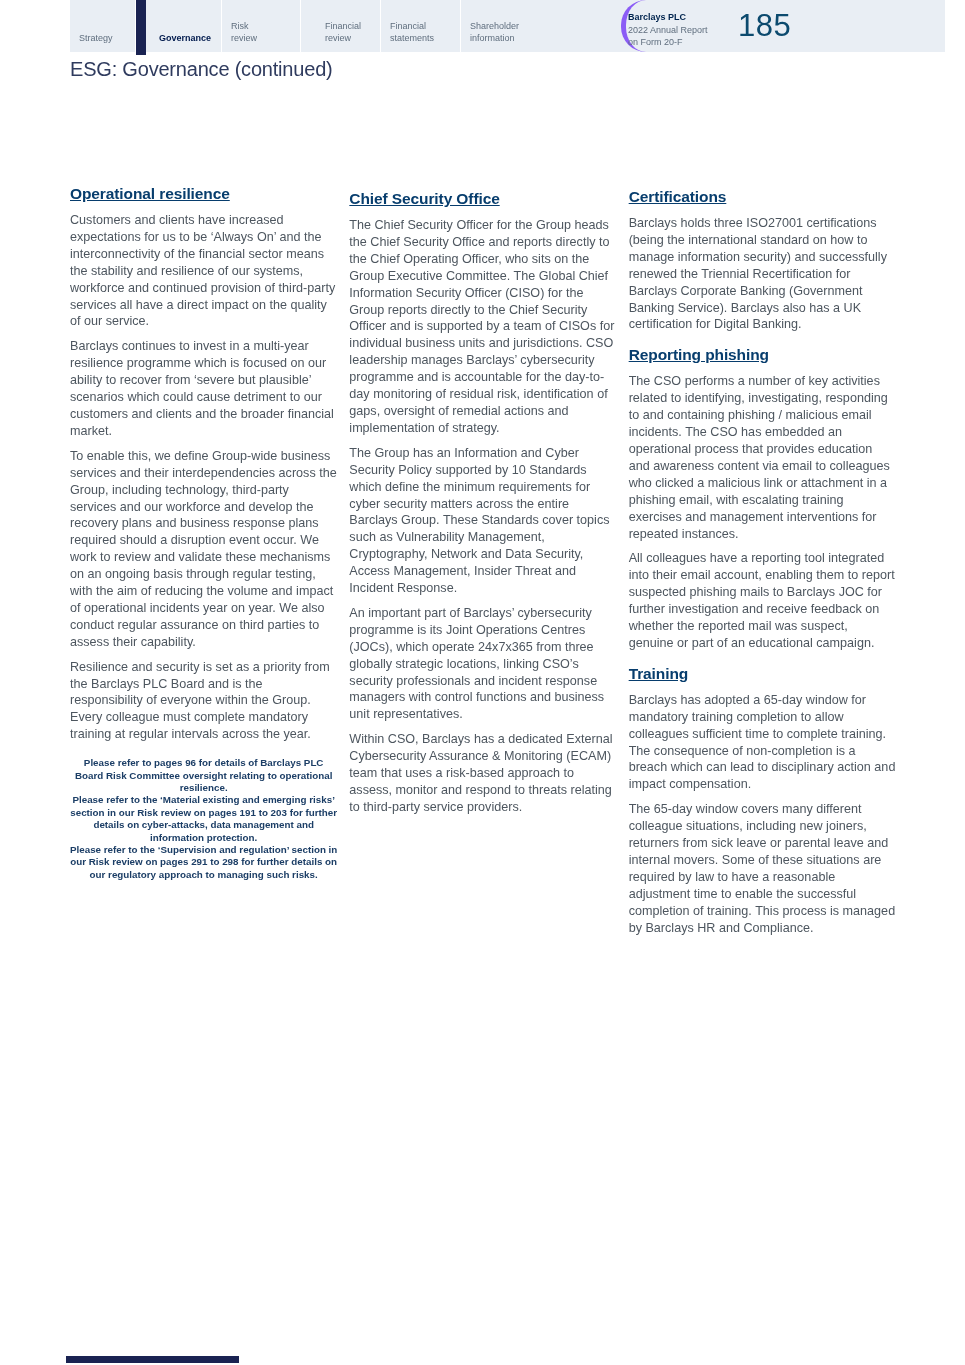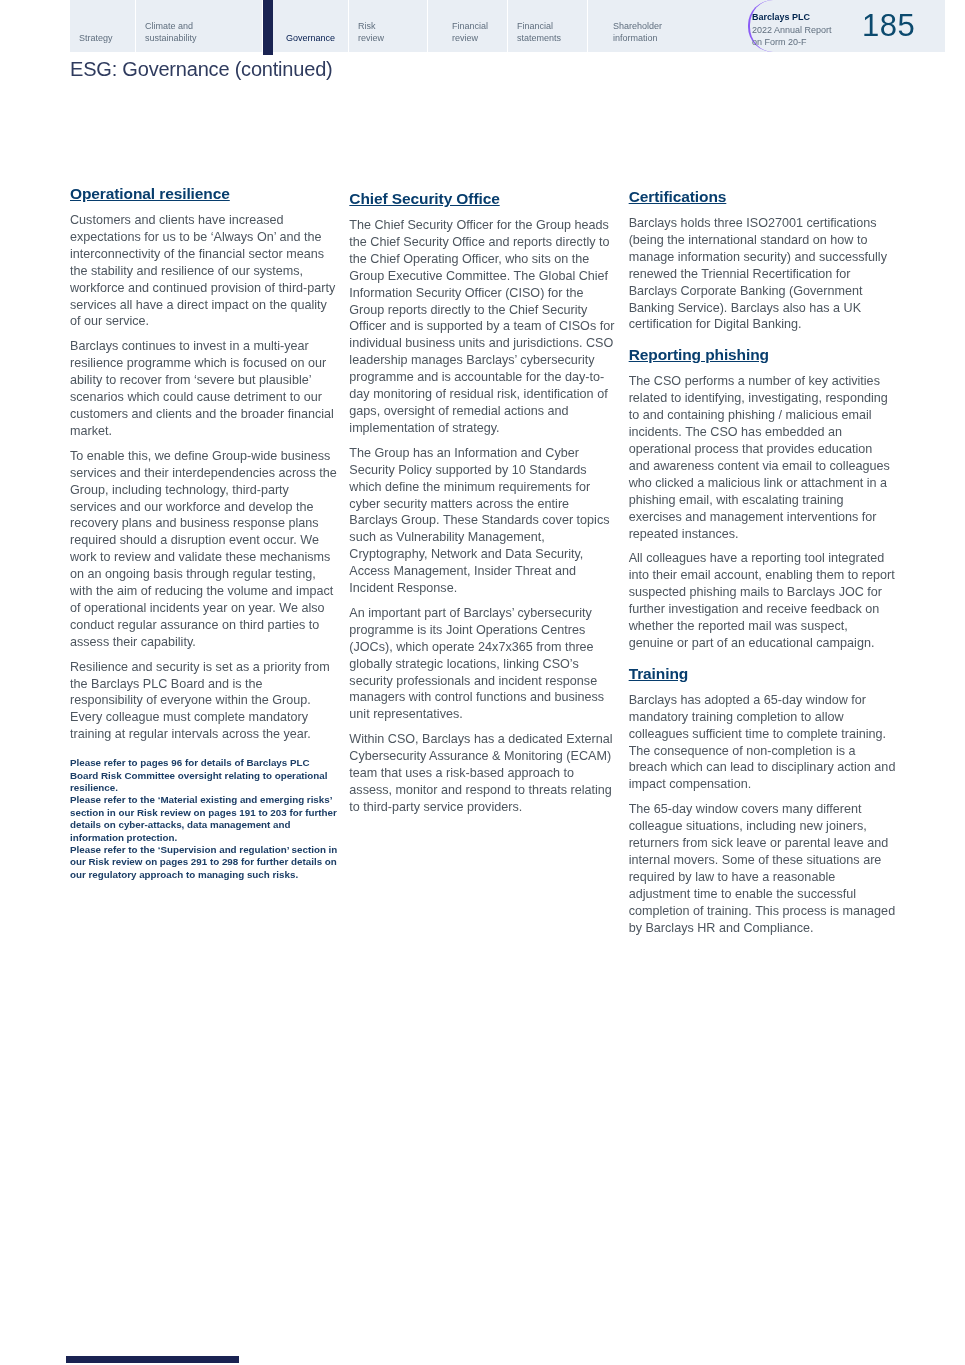"Barclays PLC" .nav-right { border-left: 2px solid #8b5cf6 -> 5px solid #8b5cf6 }
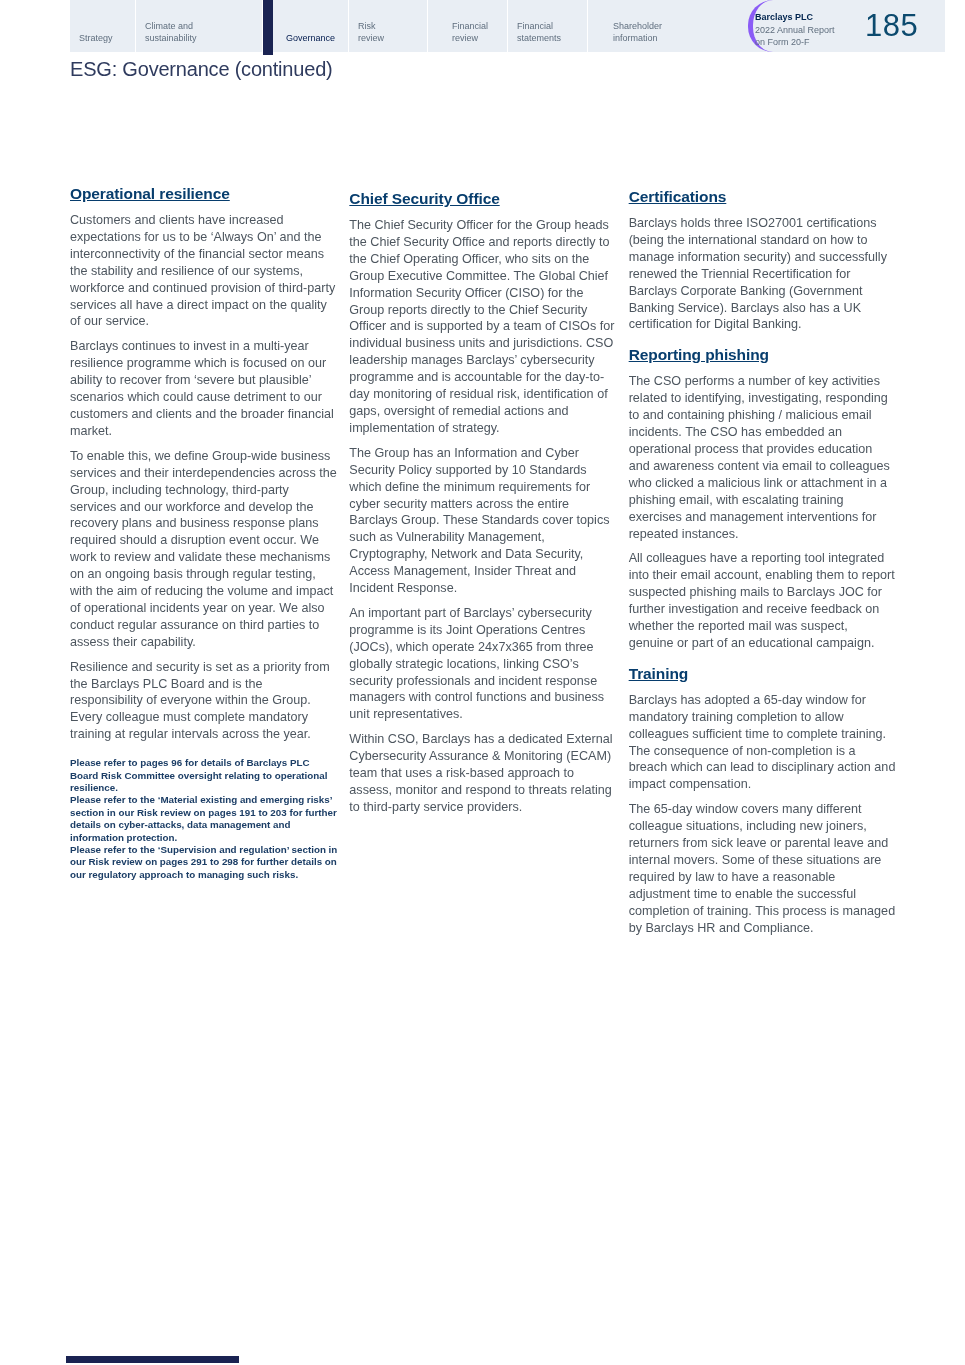"Climate and sustainability" div.tab { html: <div> <span>Climate and sustainability</span> </div> -> none }
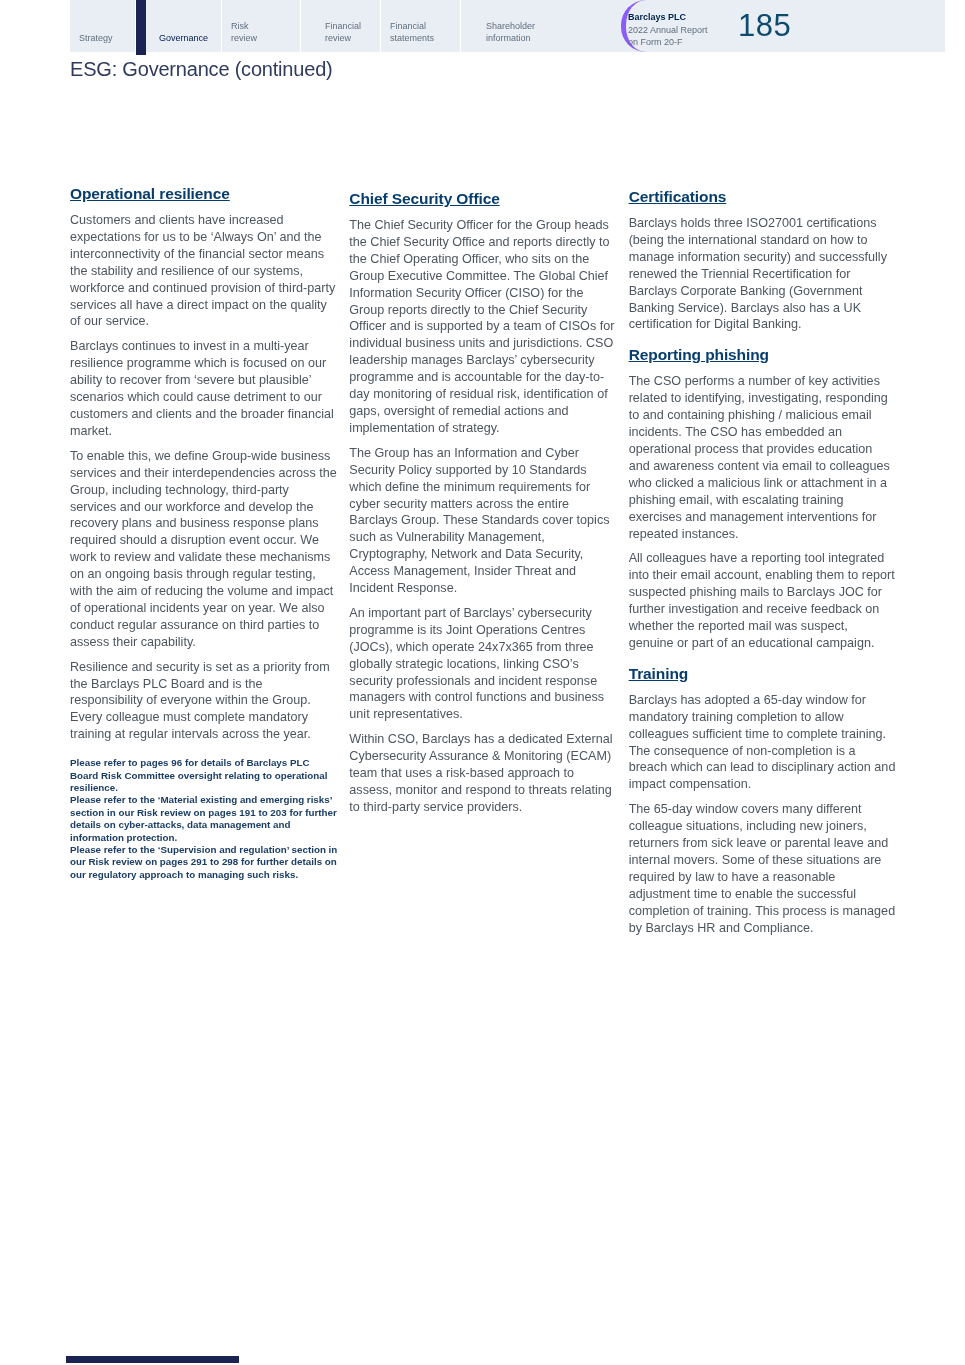"Shareholder information" .tab.t-share span { margin-left: 16px -> none }
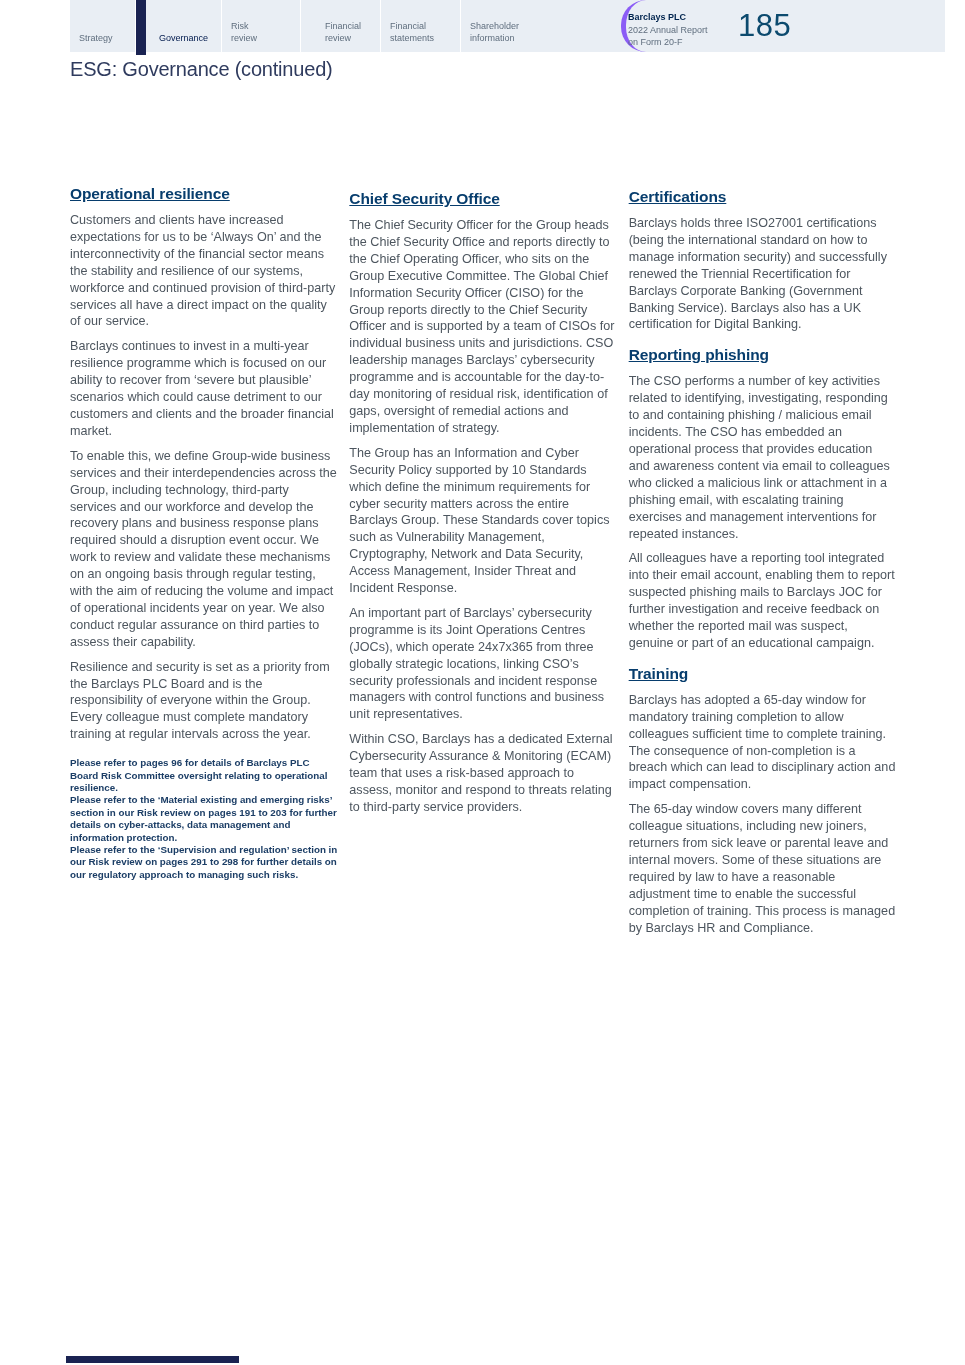"Governance" .tab.t-governance { font-weight: normal -> bold }
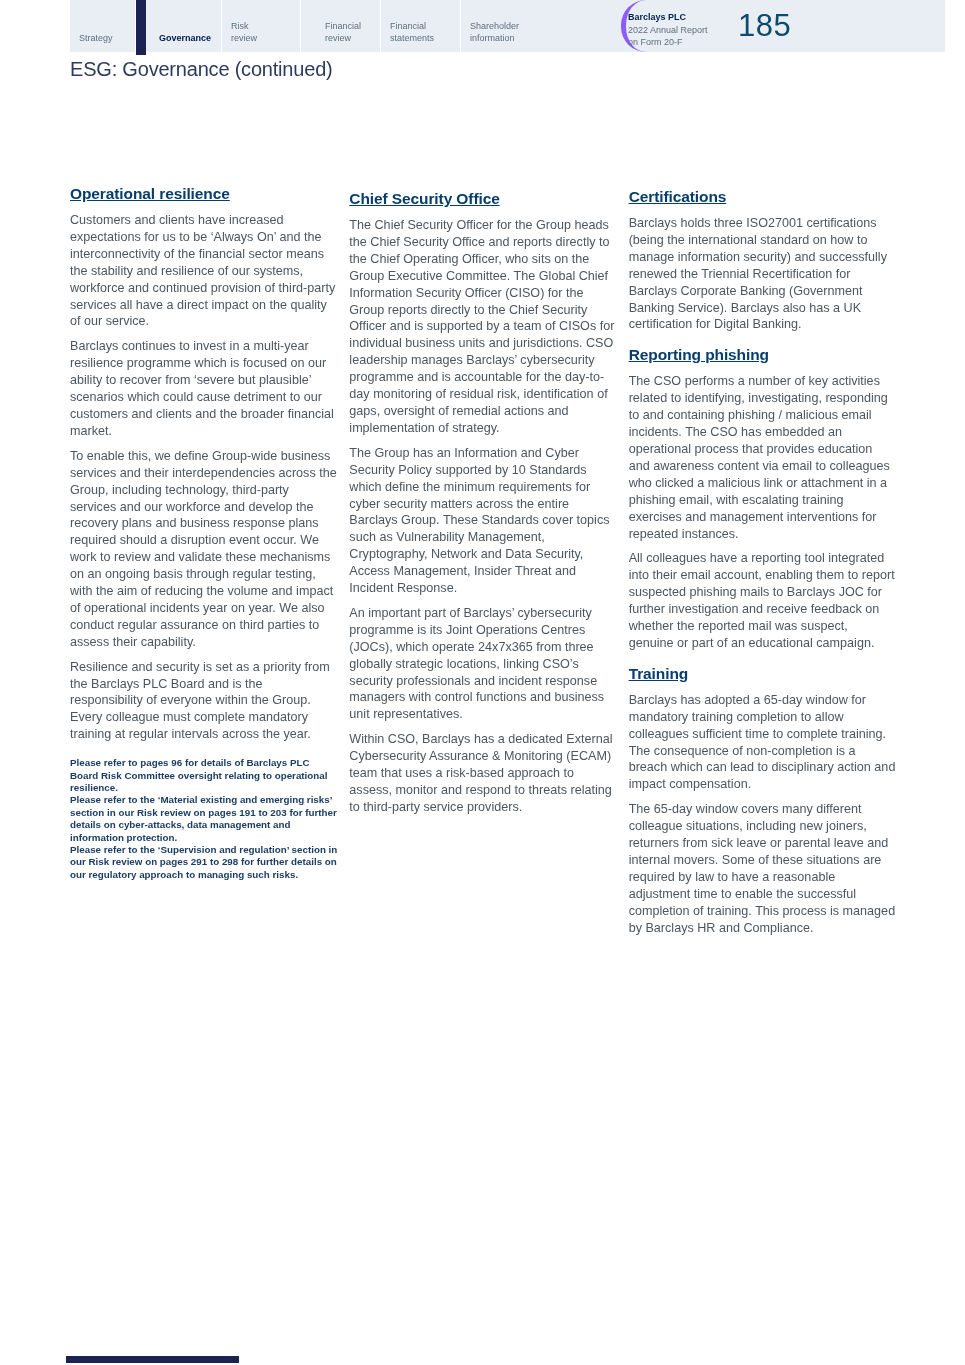"Please refer to pages 96" .footnotes p { text-align: none -> center }
